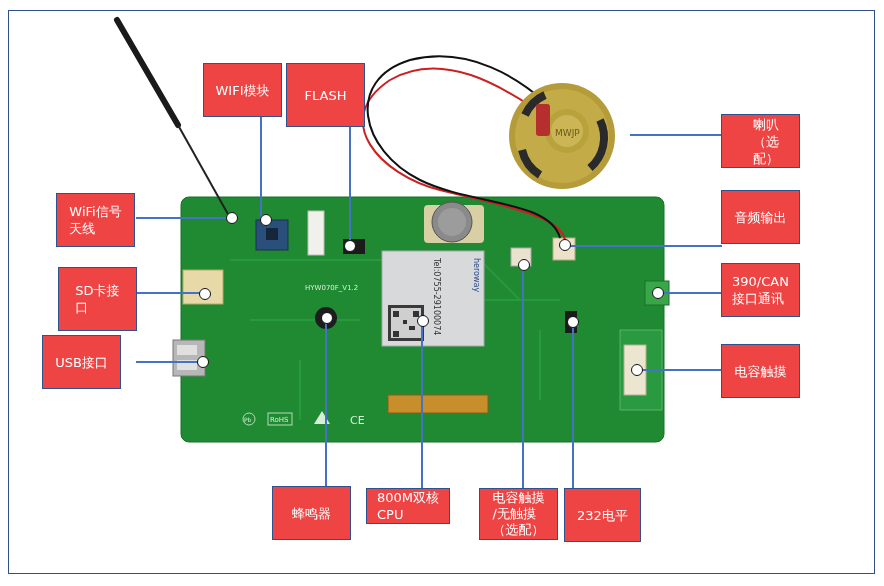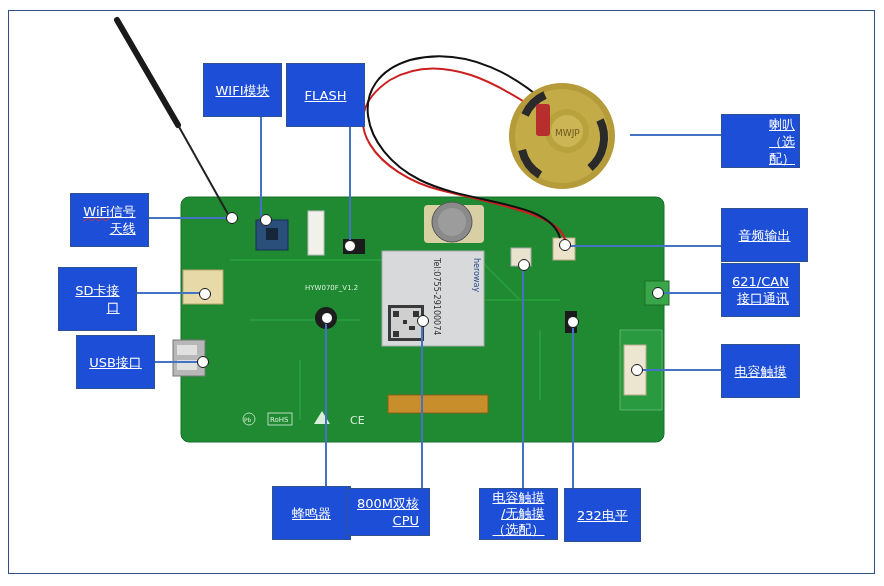"WIFI模块" .label-box { background: #1d4ed8 -> #ef4444; text-align: right -> left; text-decoration: underline -> none }
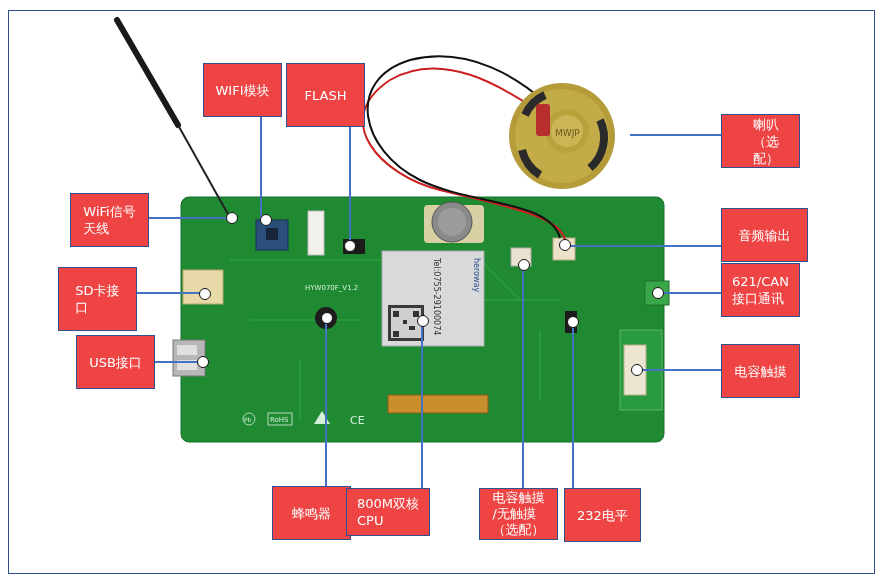"WiFi信号" div.label-box { margin-left: 14px -> none }
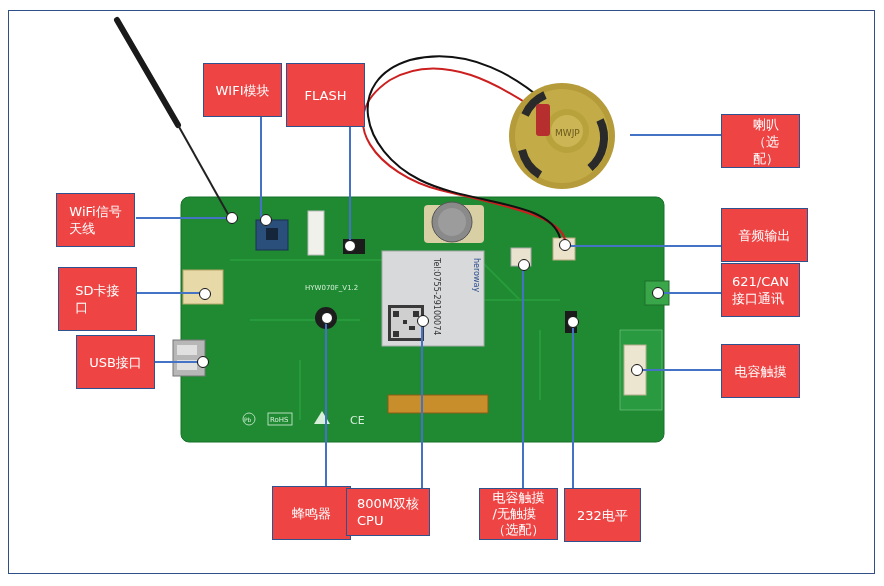"音频输出" div.label-box { top: 208px -> 190px; width: 87px -> 79px }
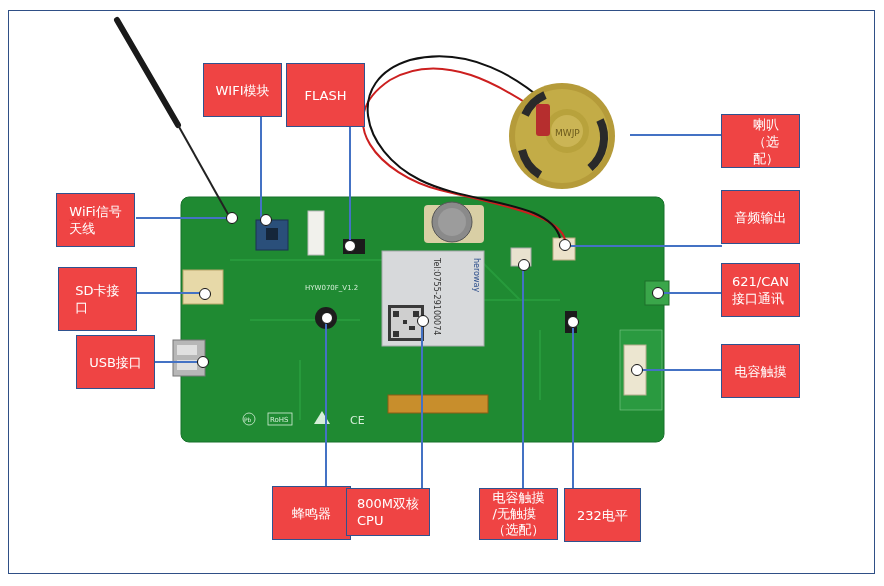"621/CAN" div.label-box { text: 621/CAN -> 390/CAN }
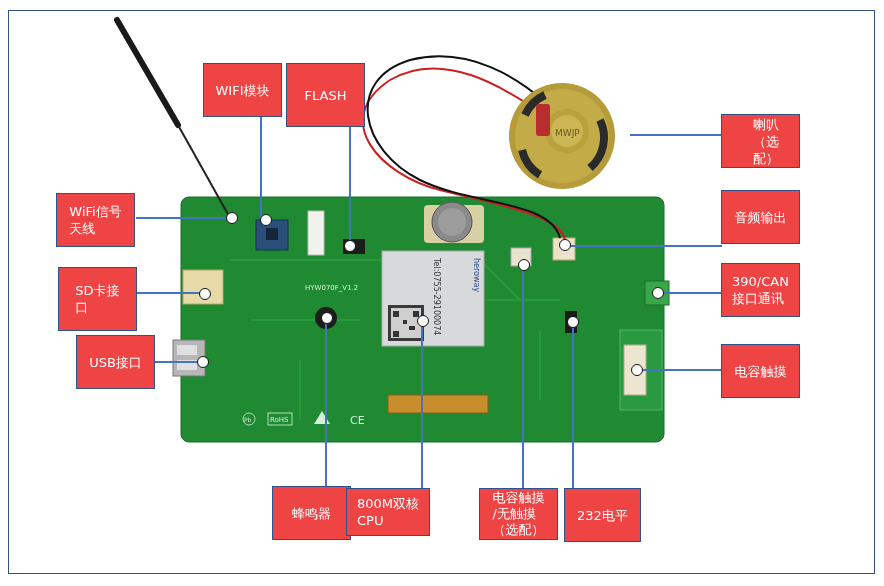"USB接口" div.label-box { left: 76px -> 42px }
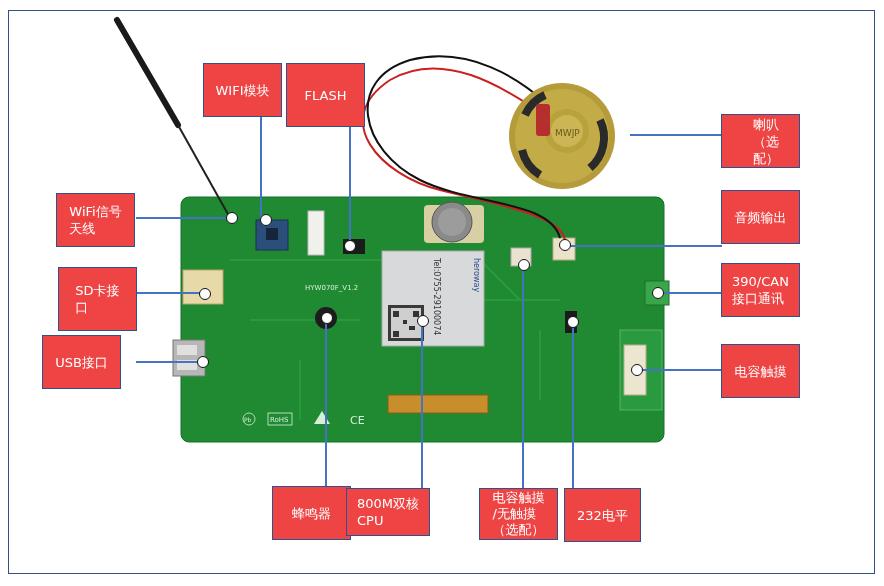"800M双核" div.label-box { height: 48px -> 36px; left: 346px -> 366px }
